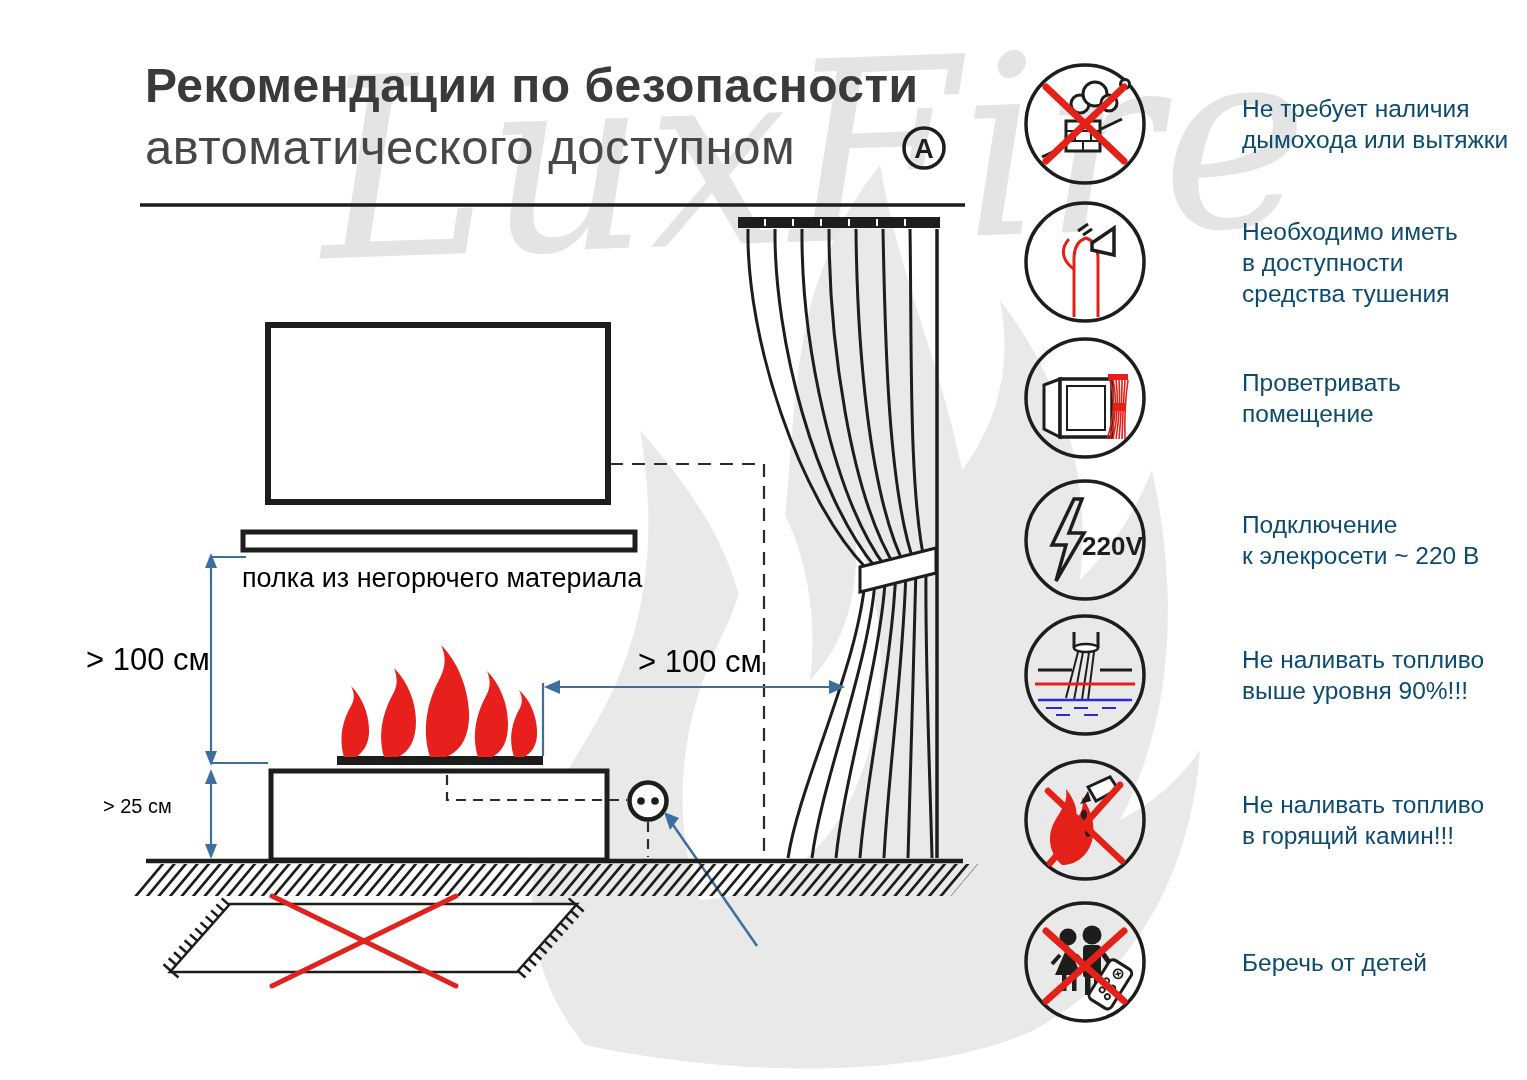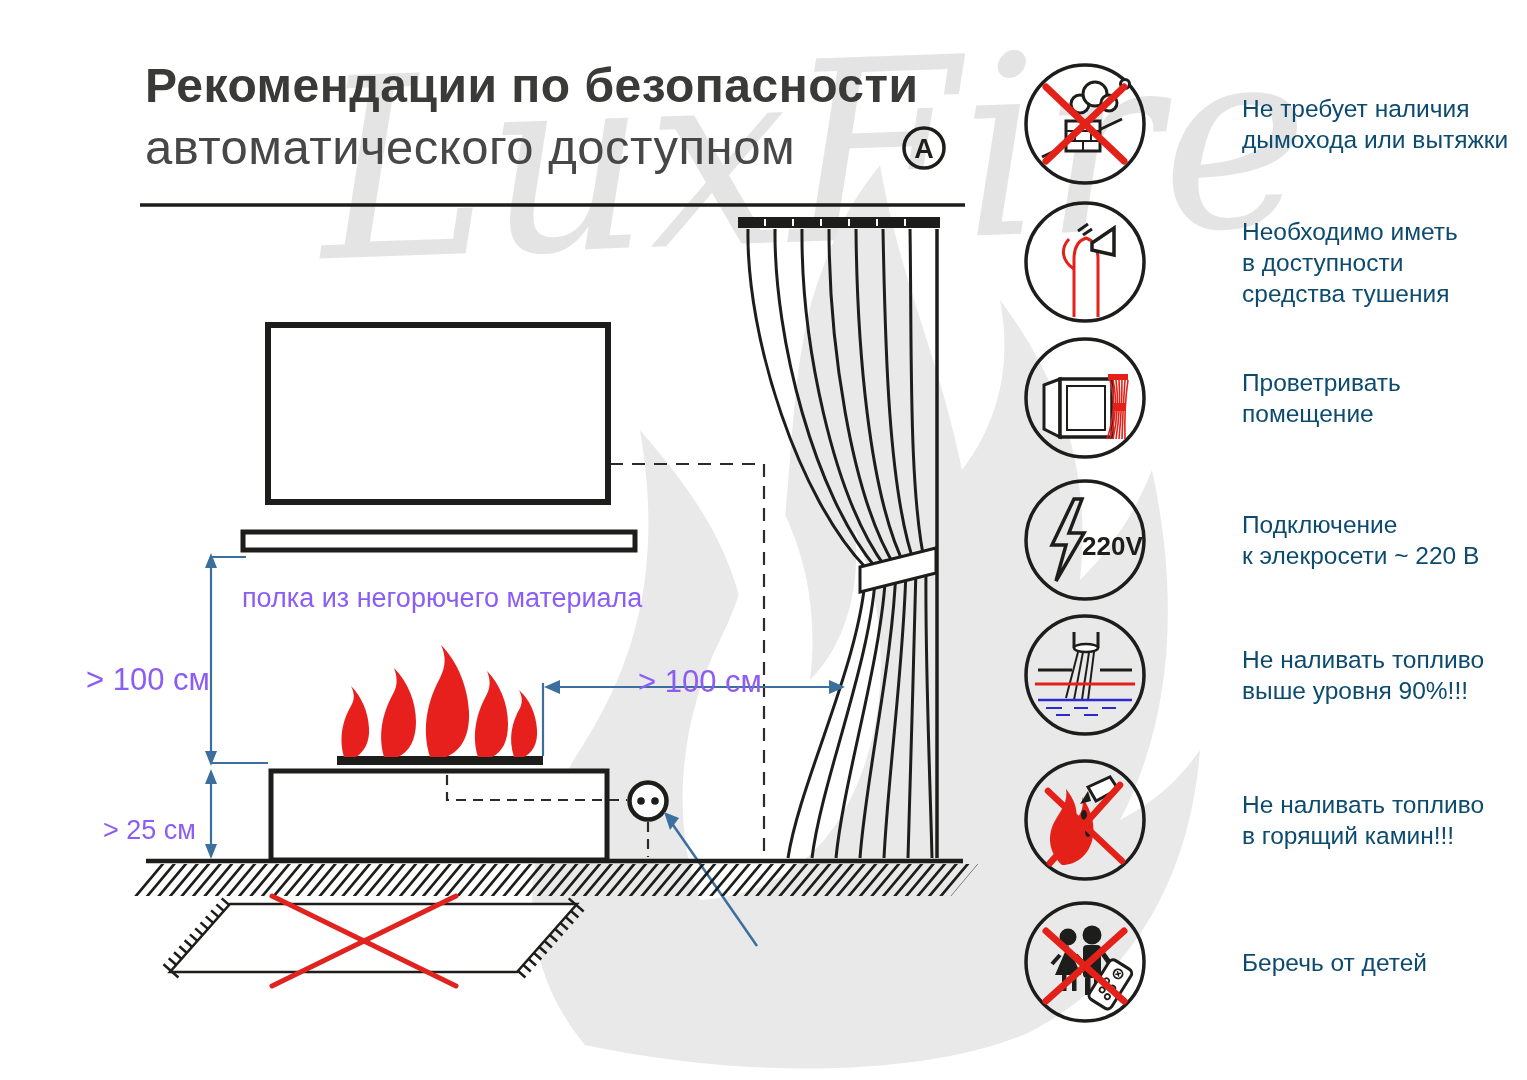"полка из негорючего материала" .blue { color: #8b5cf6 -> #000000; margin-top: 20px -> none }
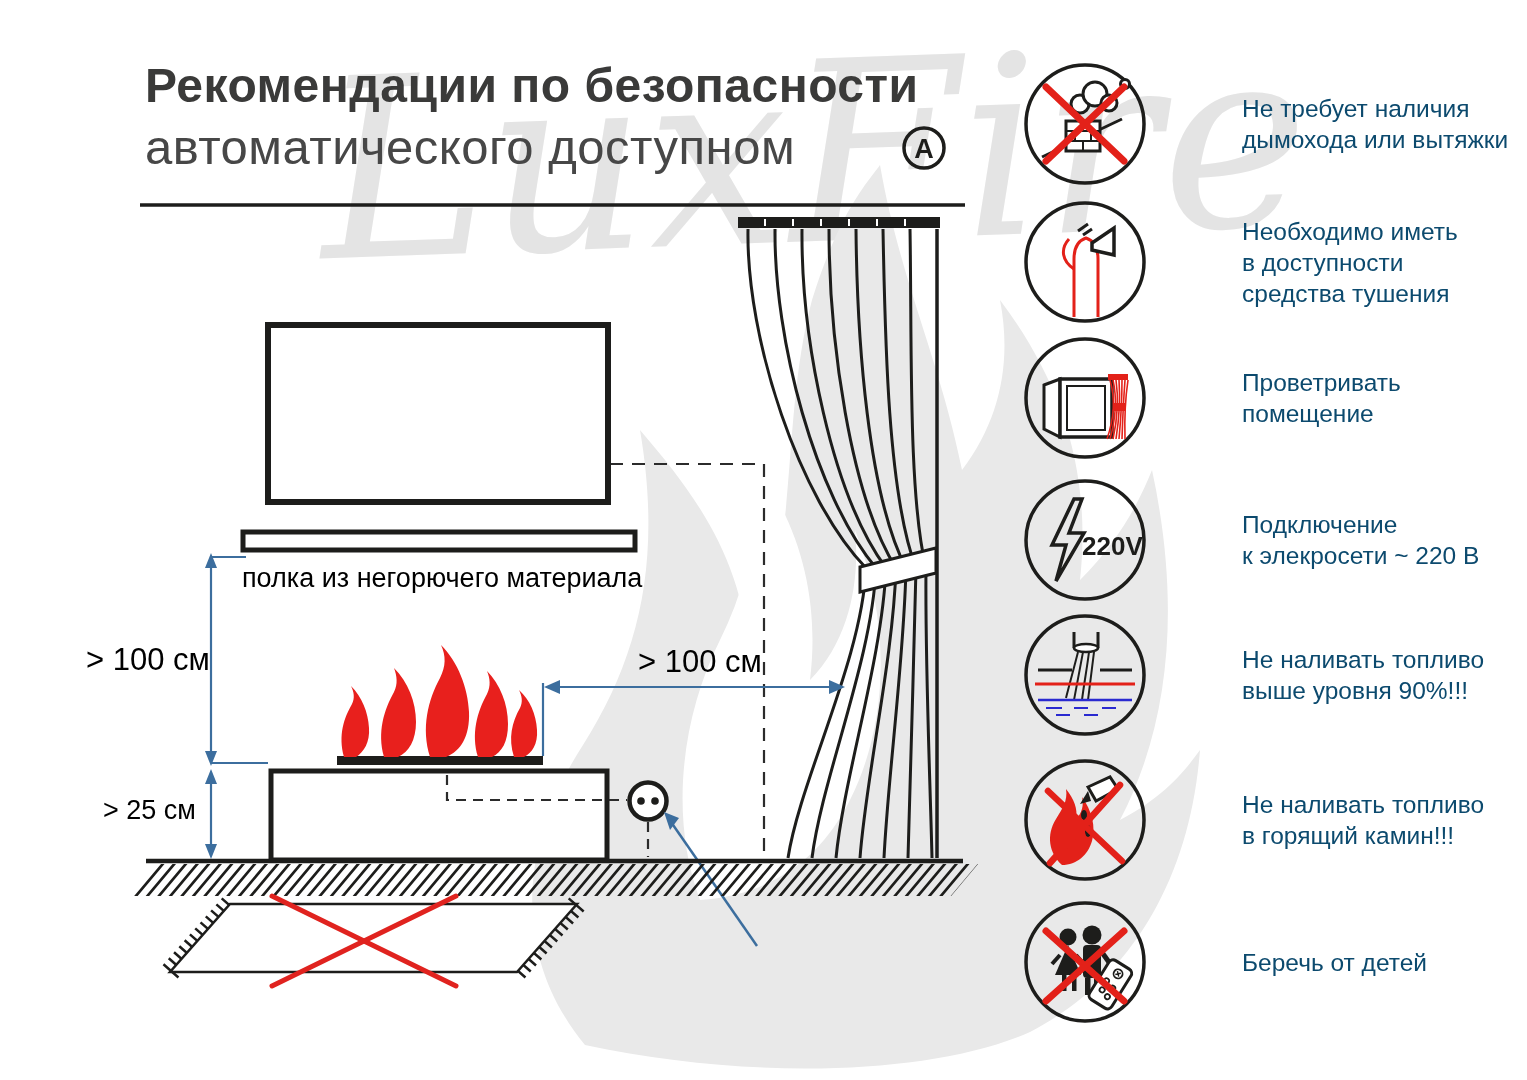"> 25 см" #dim-v2 { font-size: 27px -> 20px }
